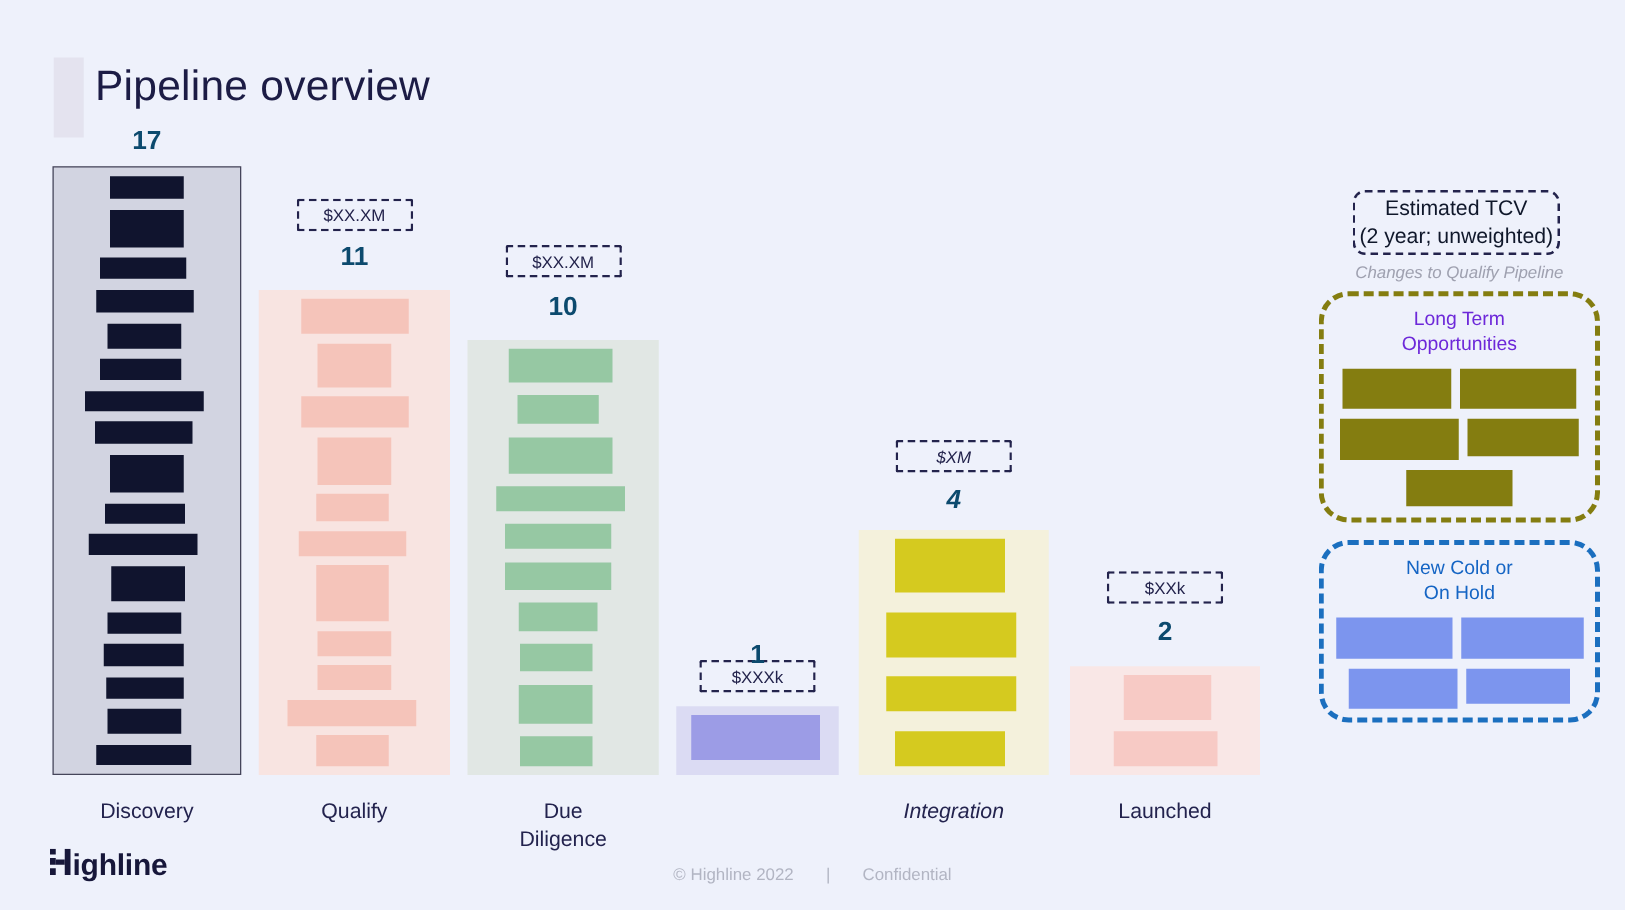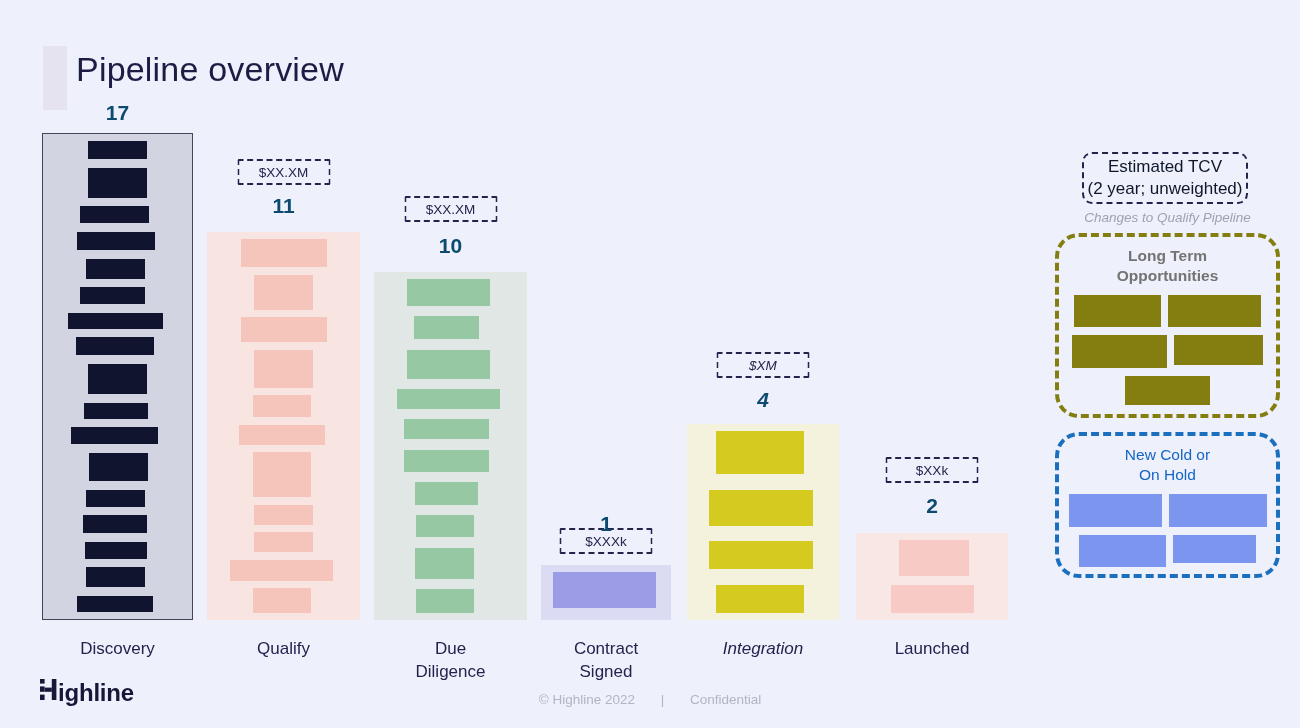"Long Term" .lto-box .legend-title { color: #737373 -> #6d28d9; font-weight: bold -> none }
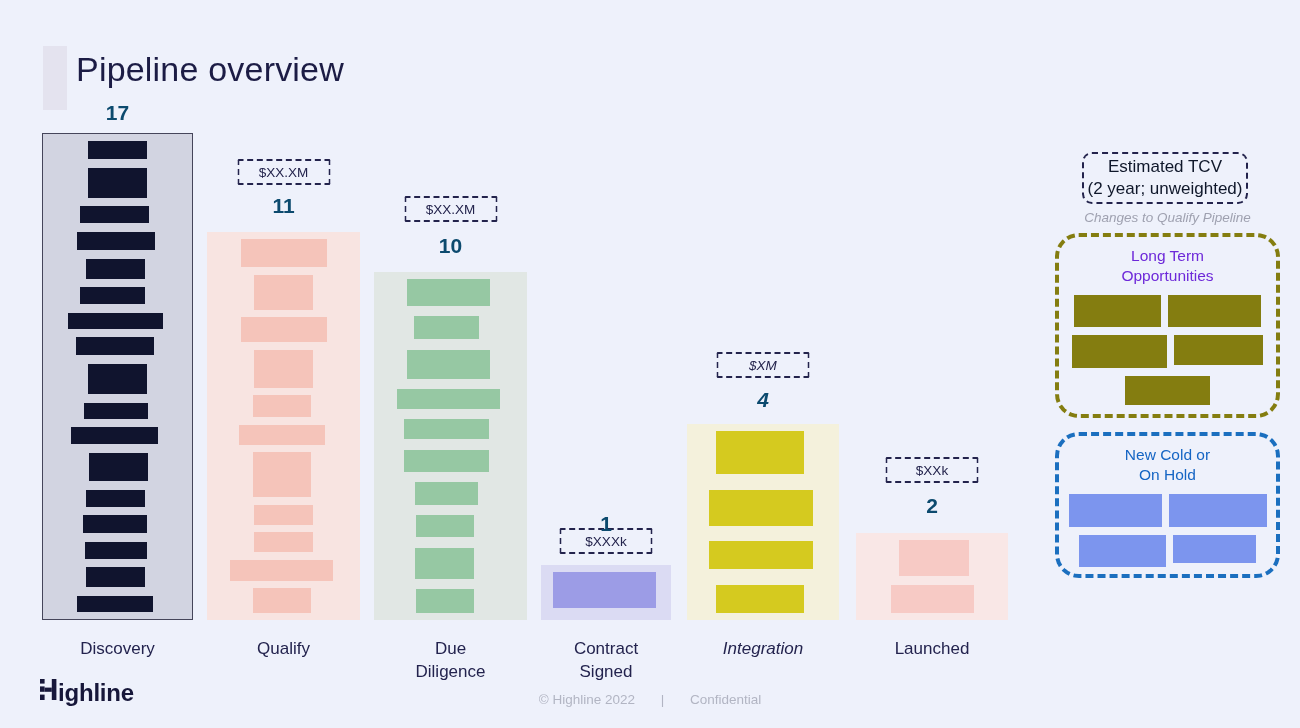"Contract" div.stage-label { html: <div>Contract Signed</div> -> none }
